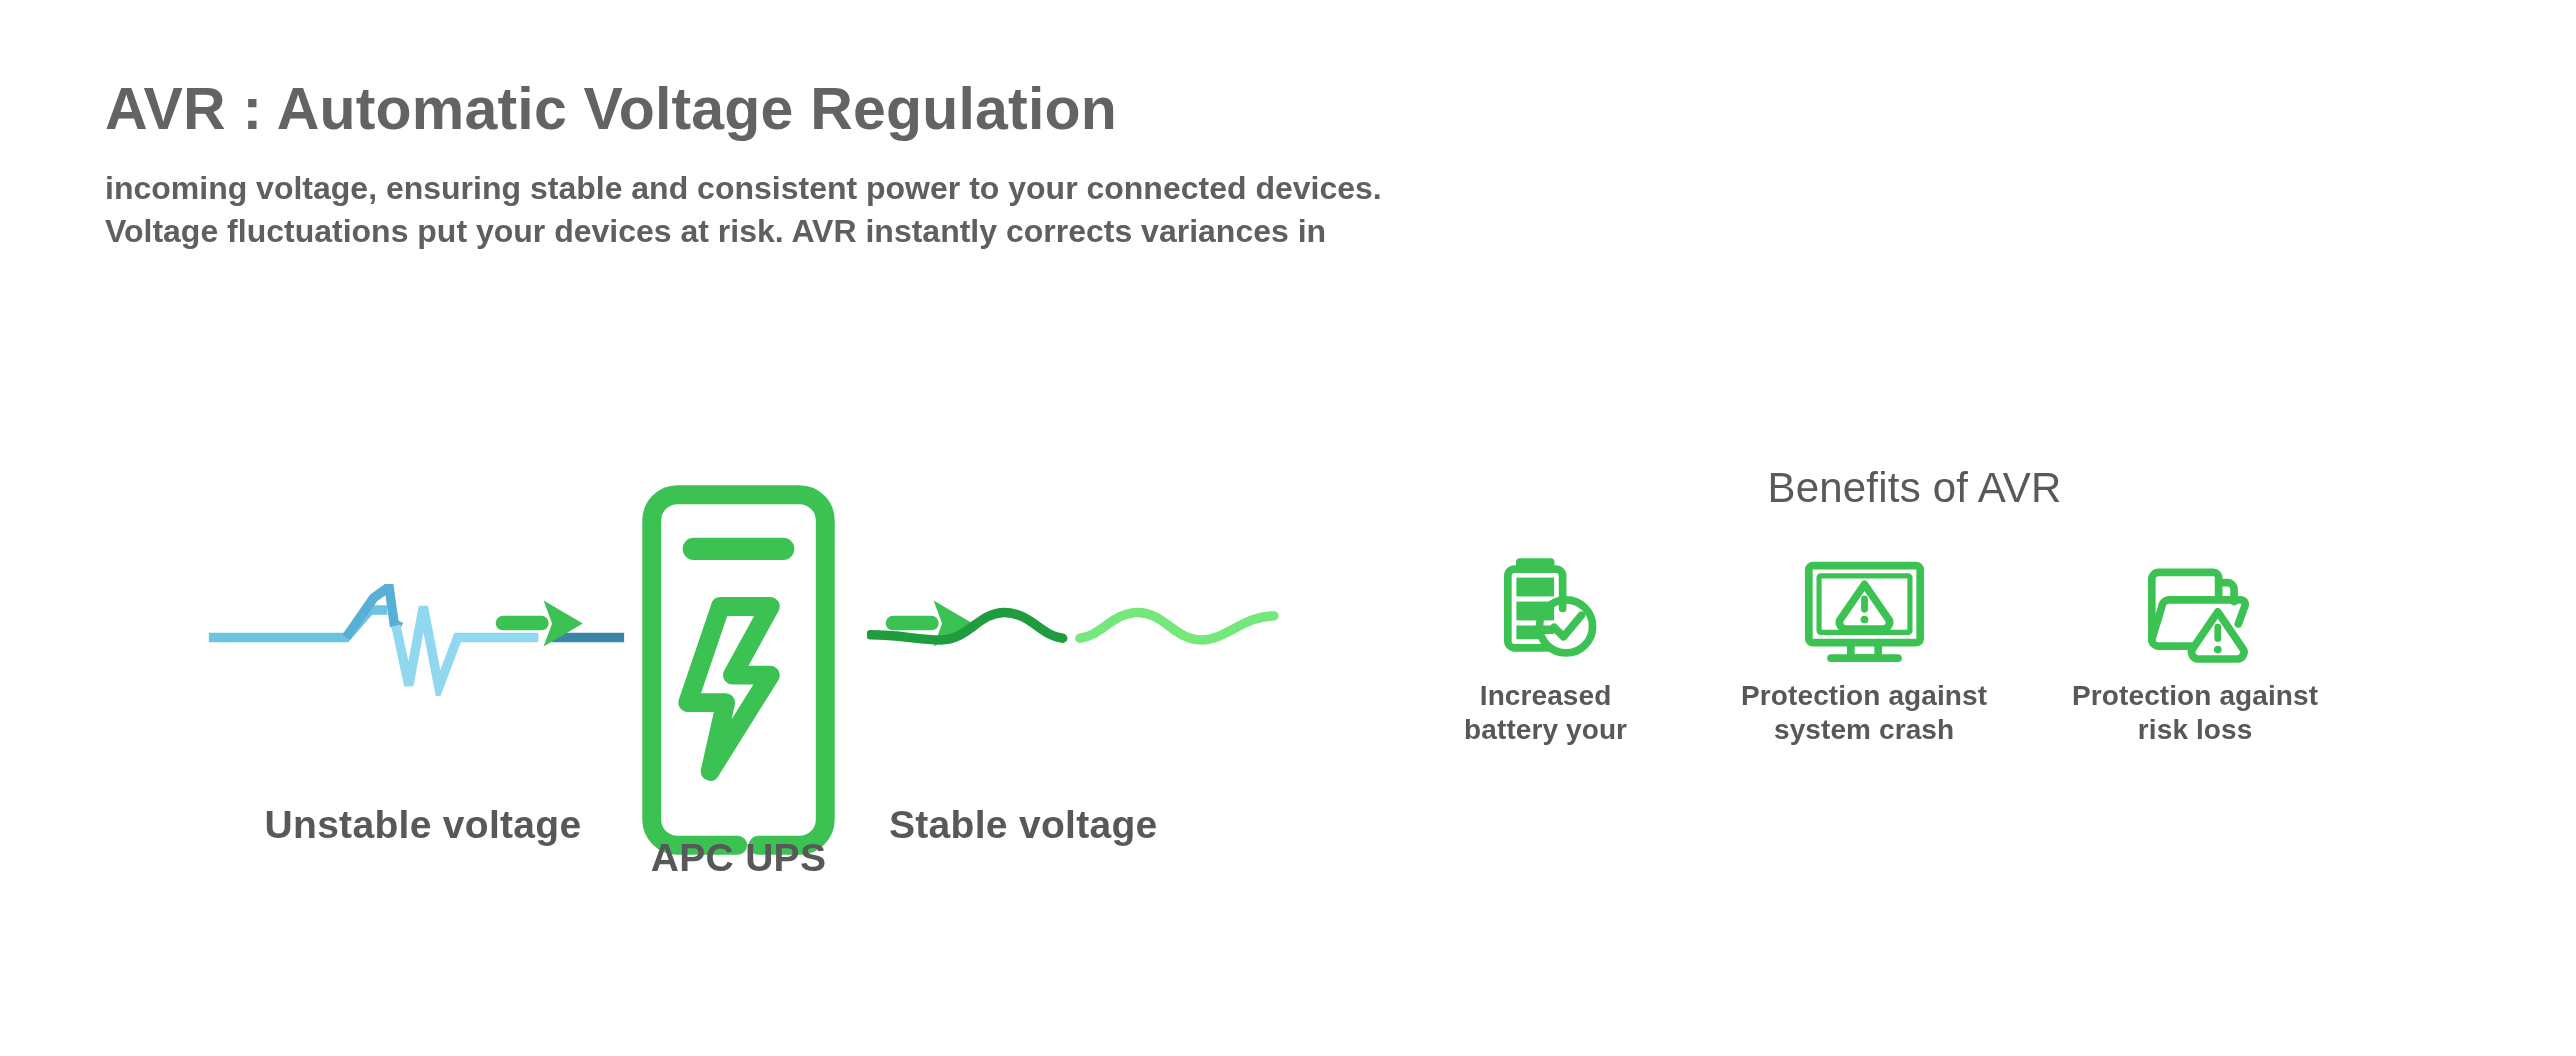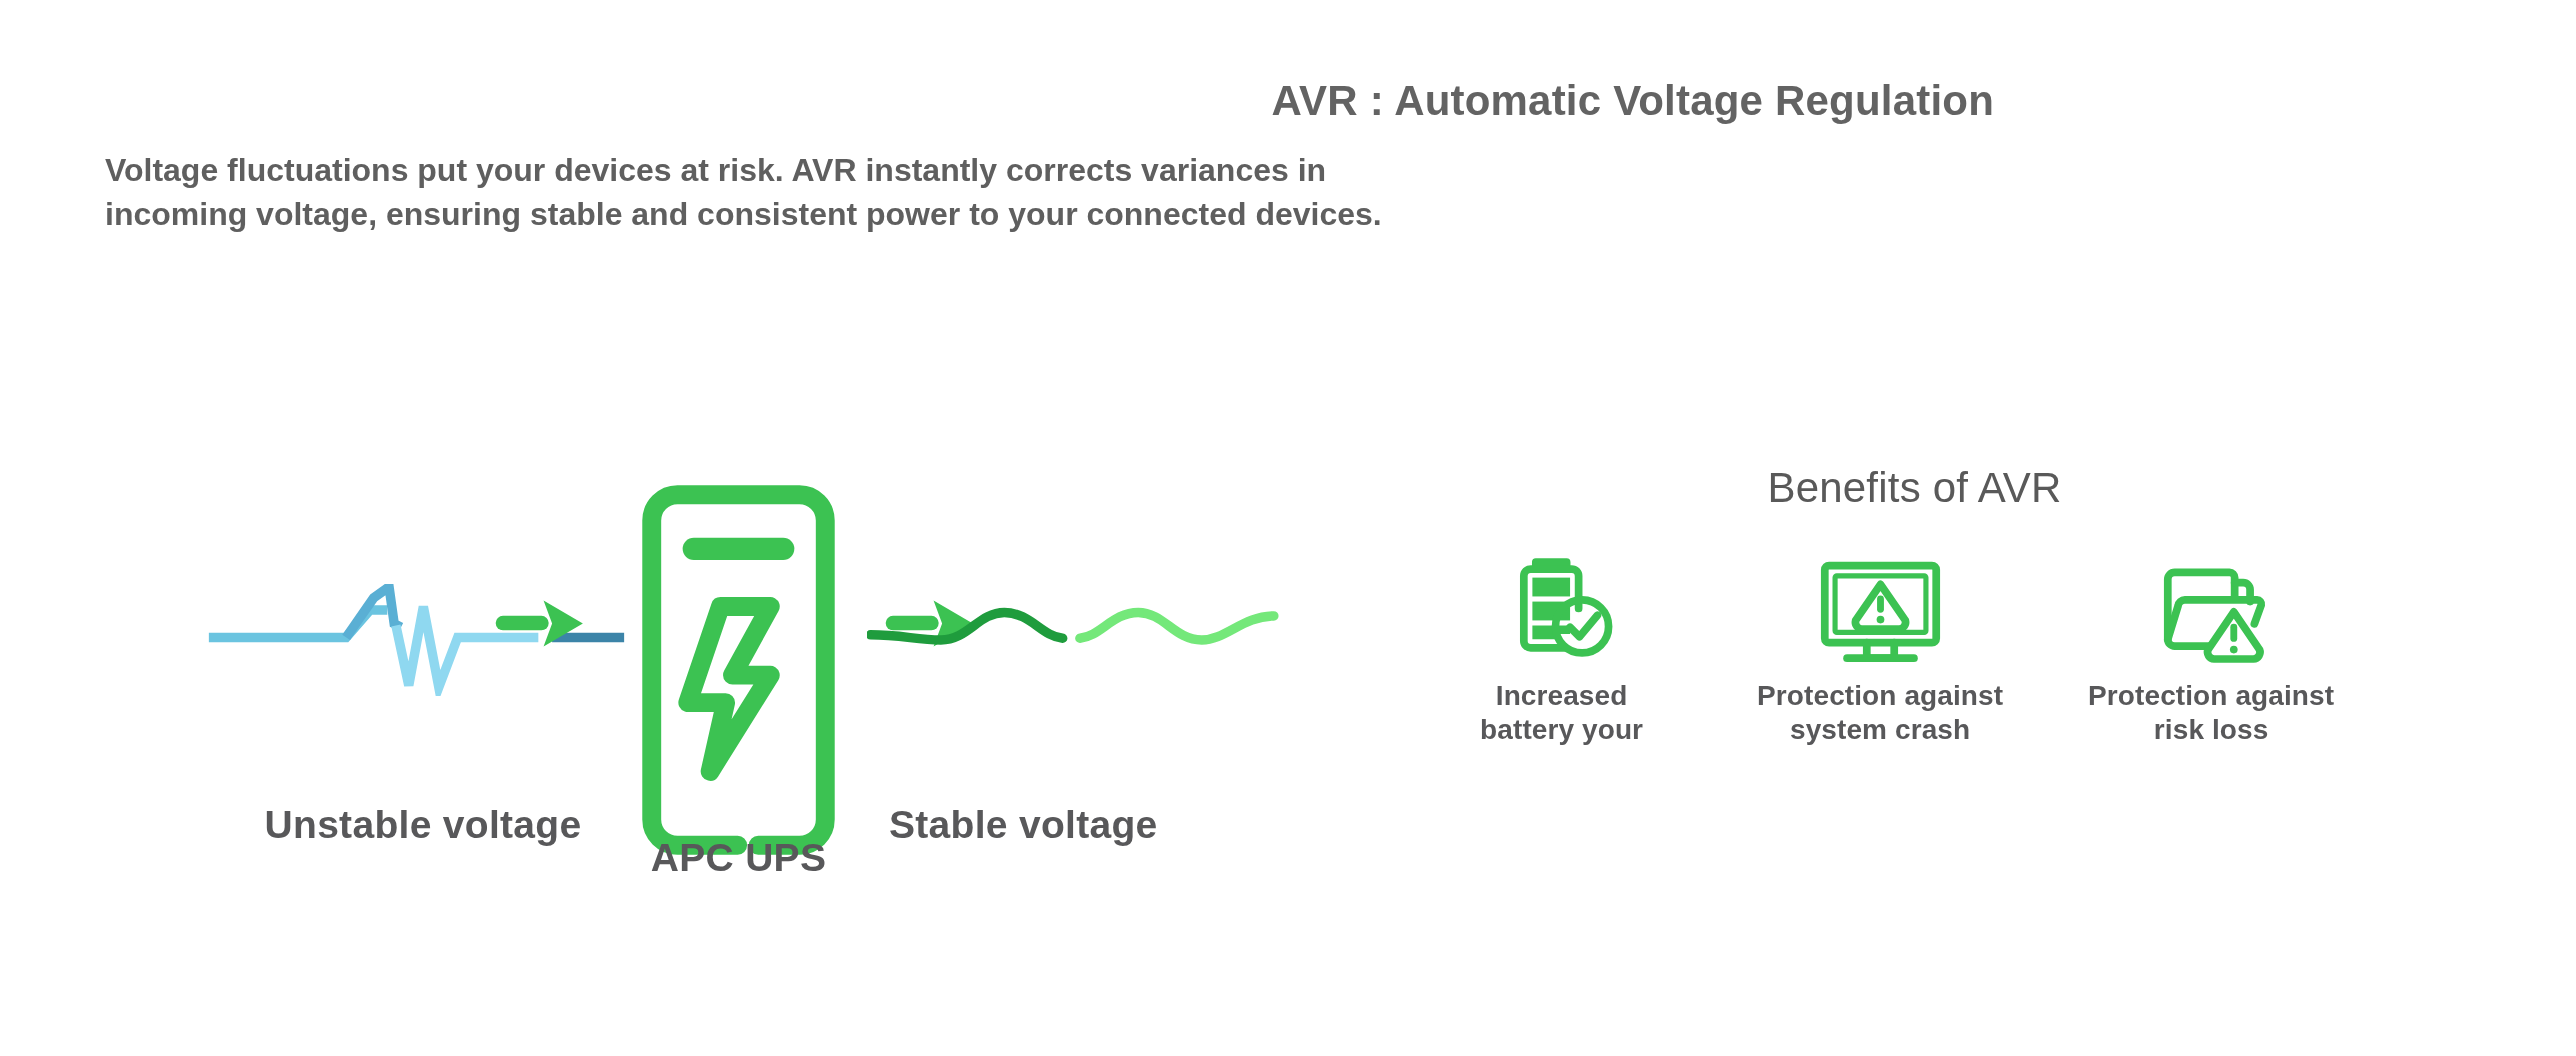"AVR : Automatic Voltage Regulation" .title { font-size: 42px -> 59px; text-align: right -> none }
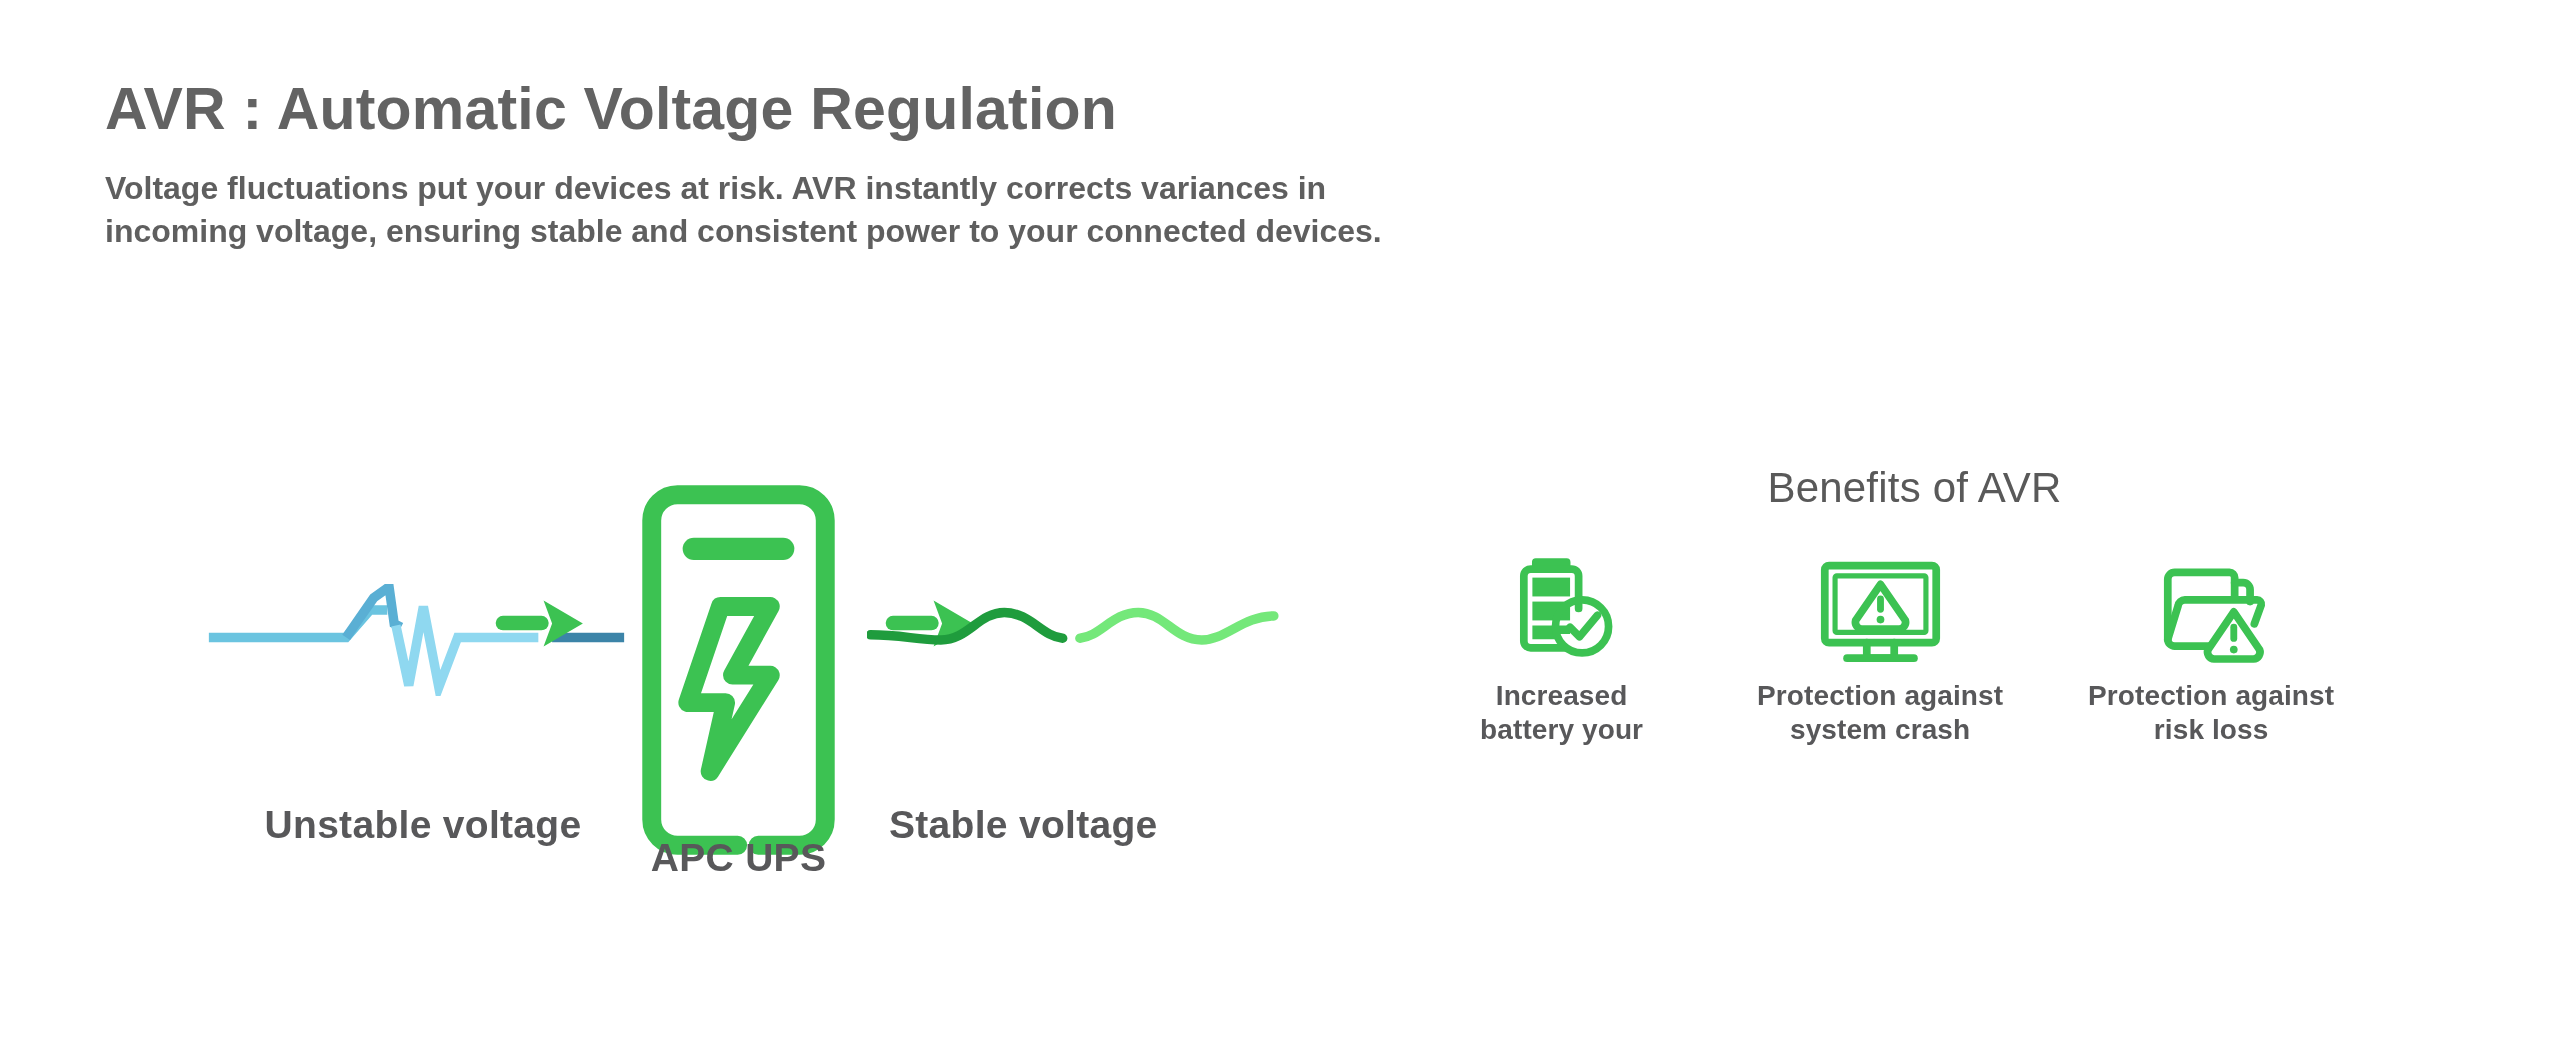"Voltage fluctuations put your devices" span.sub-line { order: before "incoming voltage, ensuring stable and" -> after "incoming voltage, ensuring stable and" }
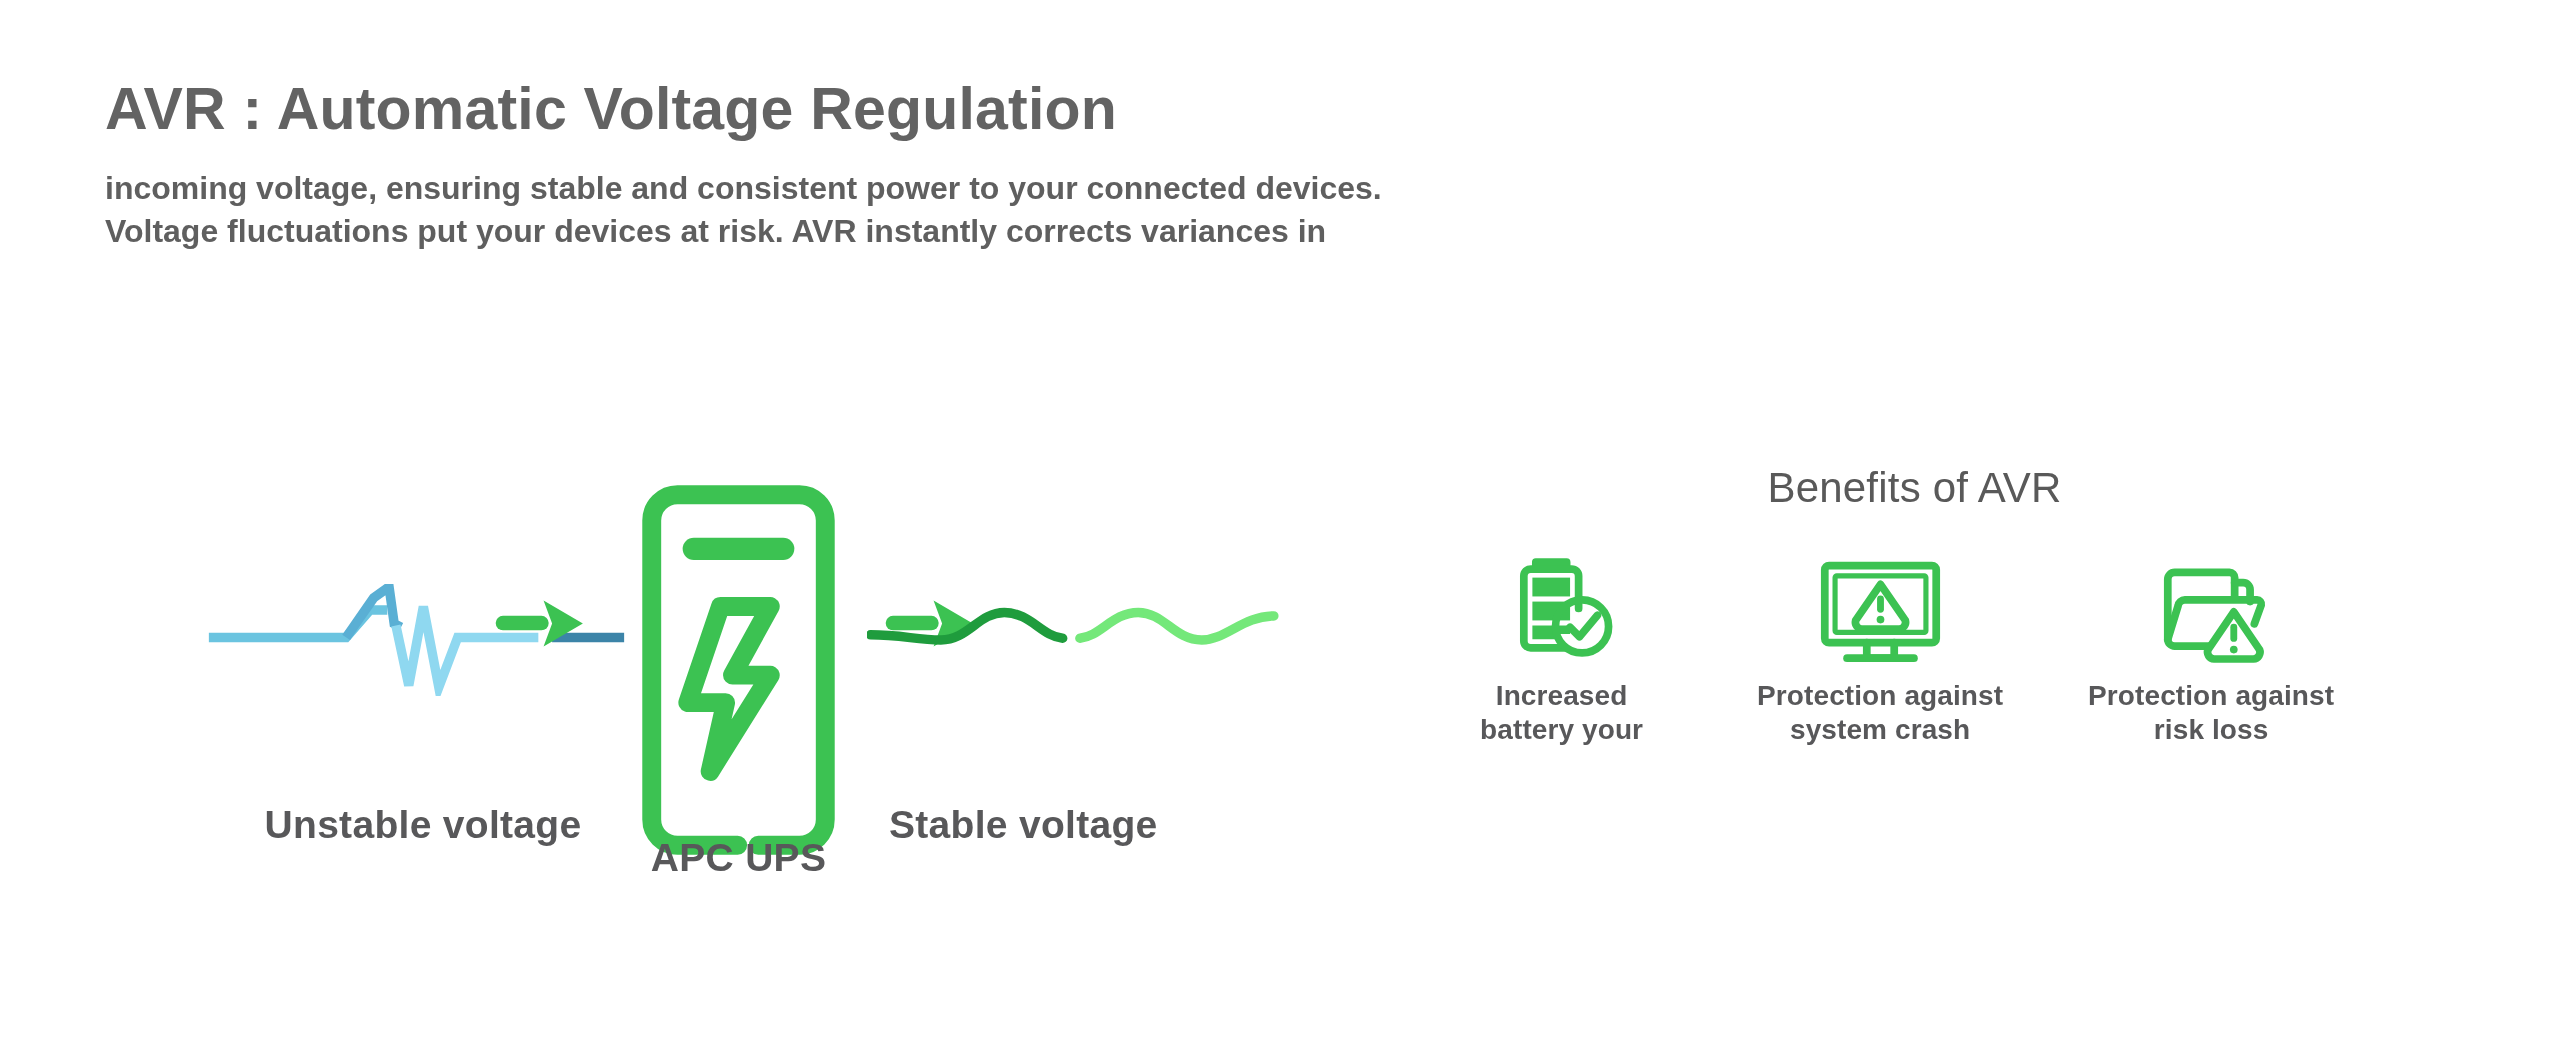"Increased" .benefit-list { left: 16px -> 0 }
